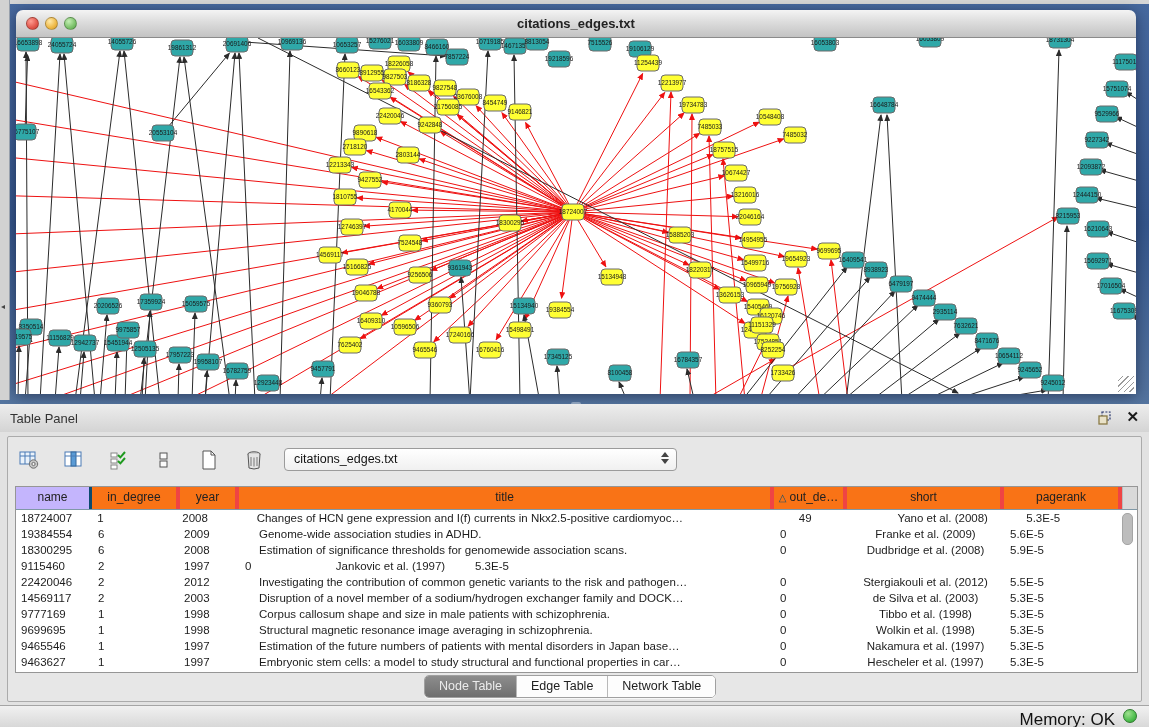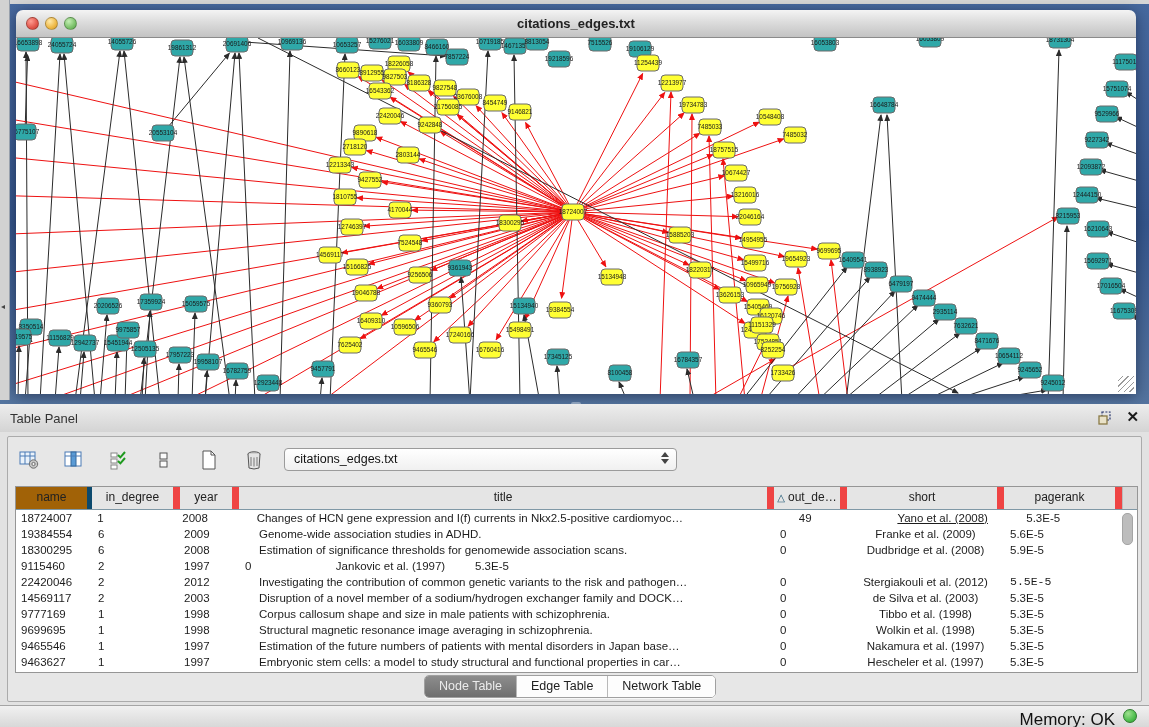"name" .hc:first-child { background: #a16207 -> #c4b5fd; border-right: 5px solid #0c4a6e -> 3px solid #0c4a6e }
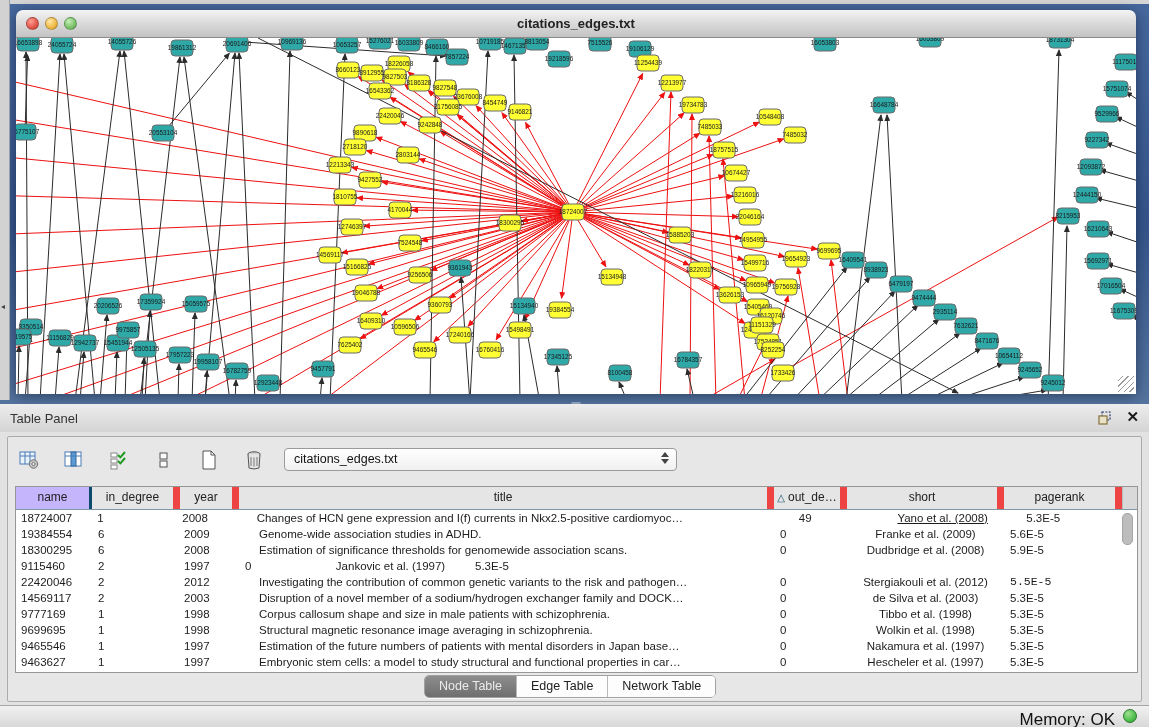"in_degree" .hc { background: #e5e5e5 -> #f97316; border-right: 7px solid #ef4444 -> 4px solid #ef4444 }
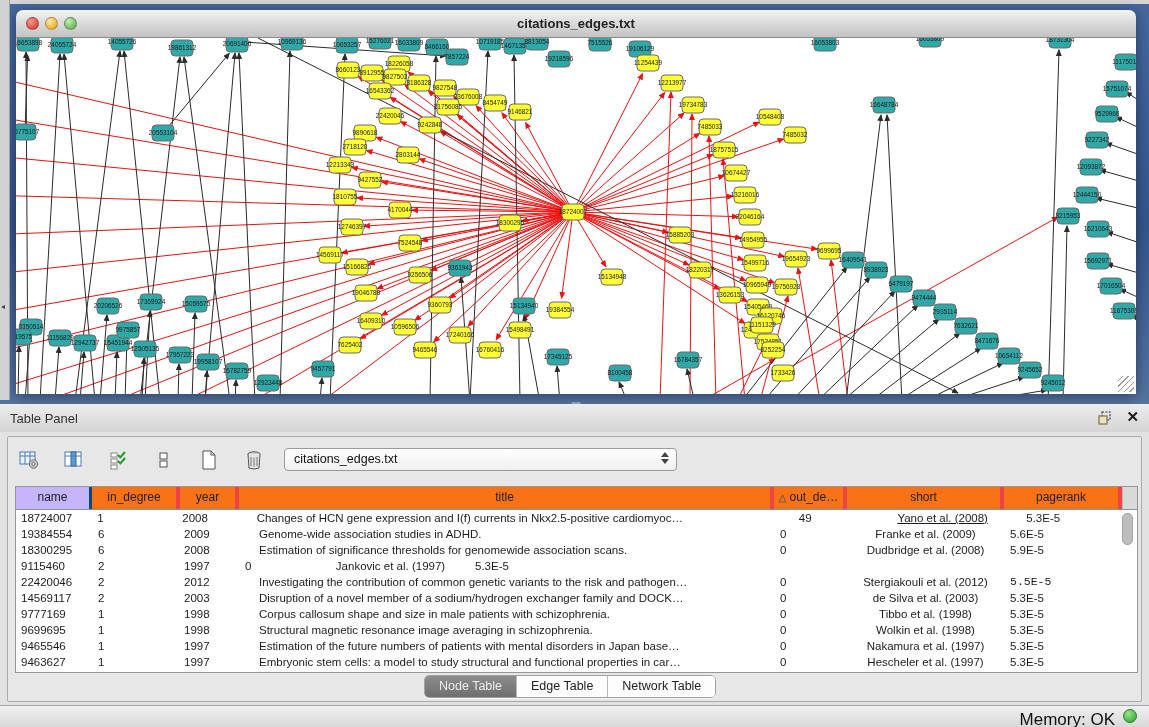"Yano et al. (2008)" div.tc { text-decoration: underline -> none }
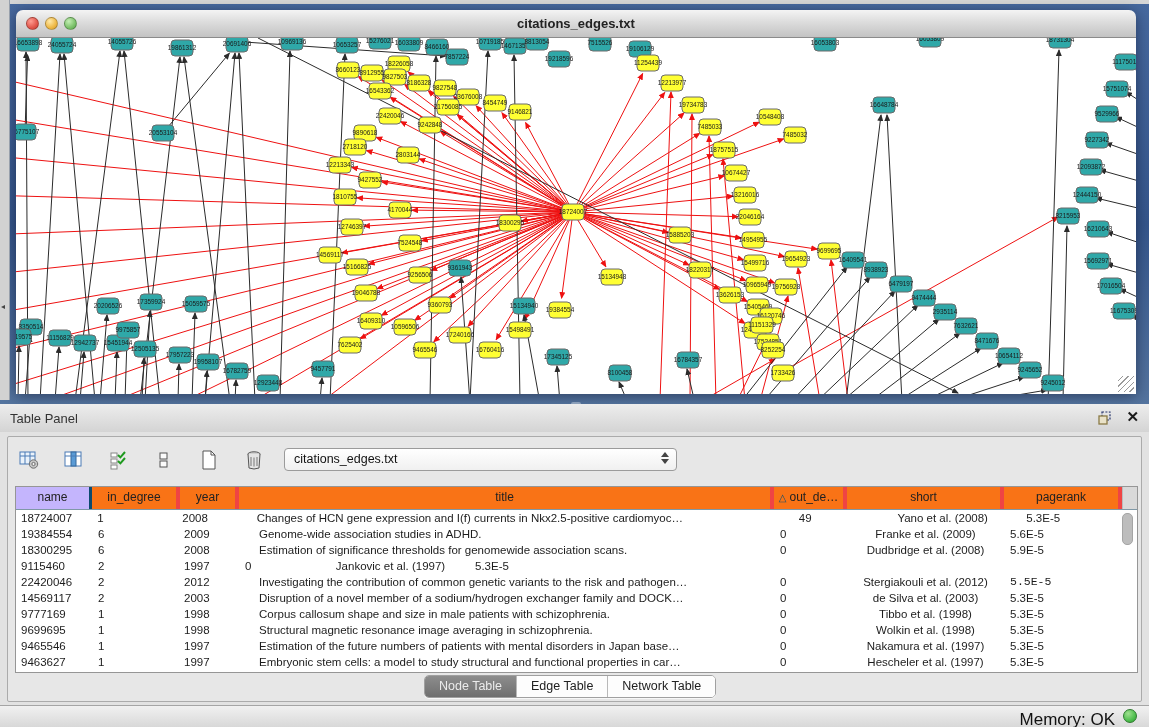"5.5E-5" div.tc { font-family: Liberation Mono, monospace -> none }
